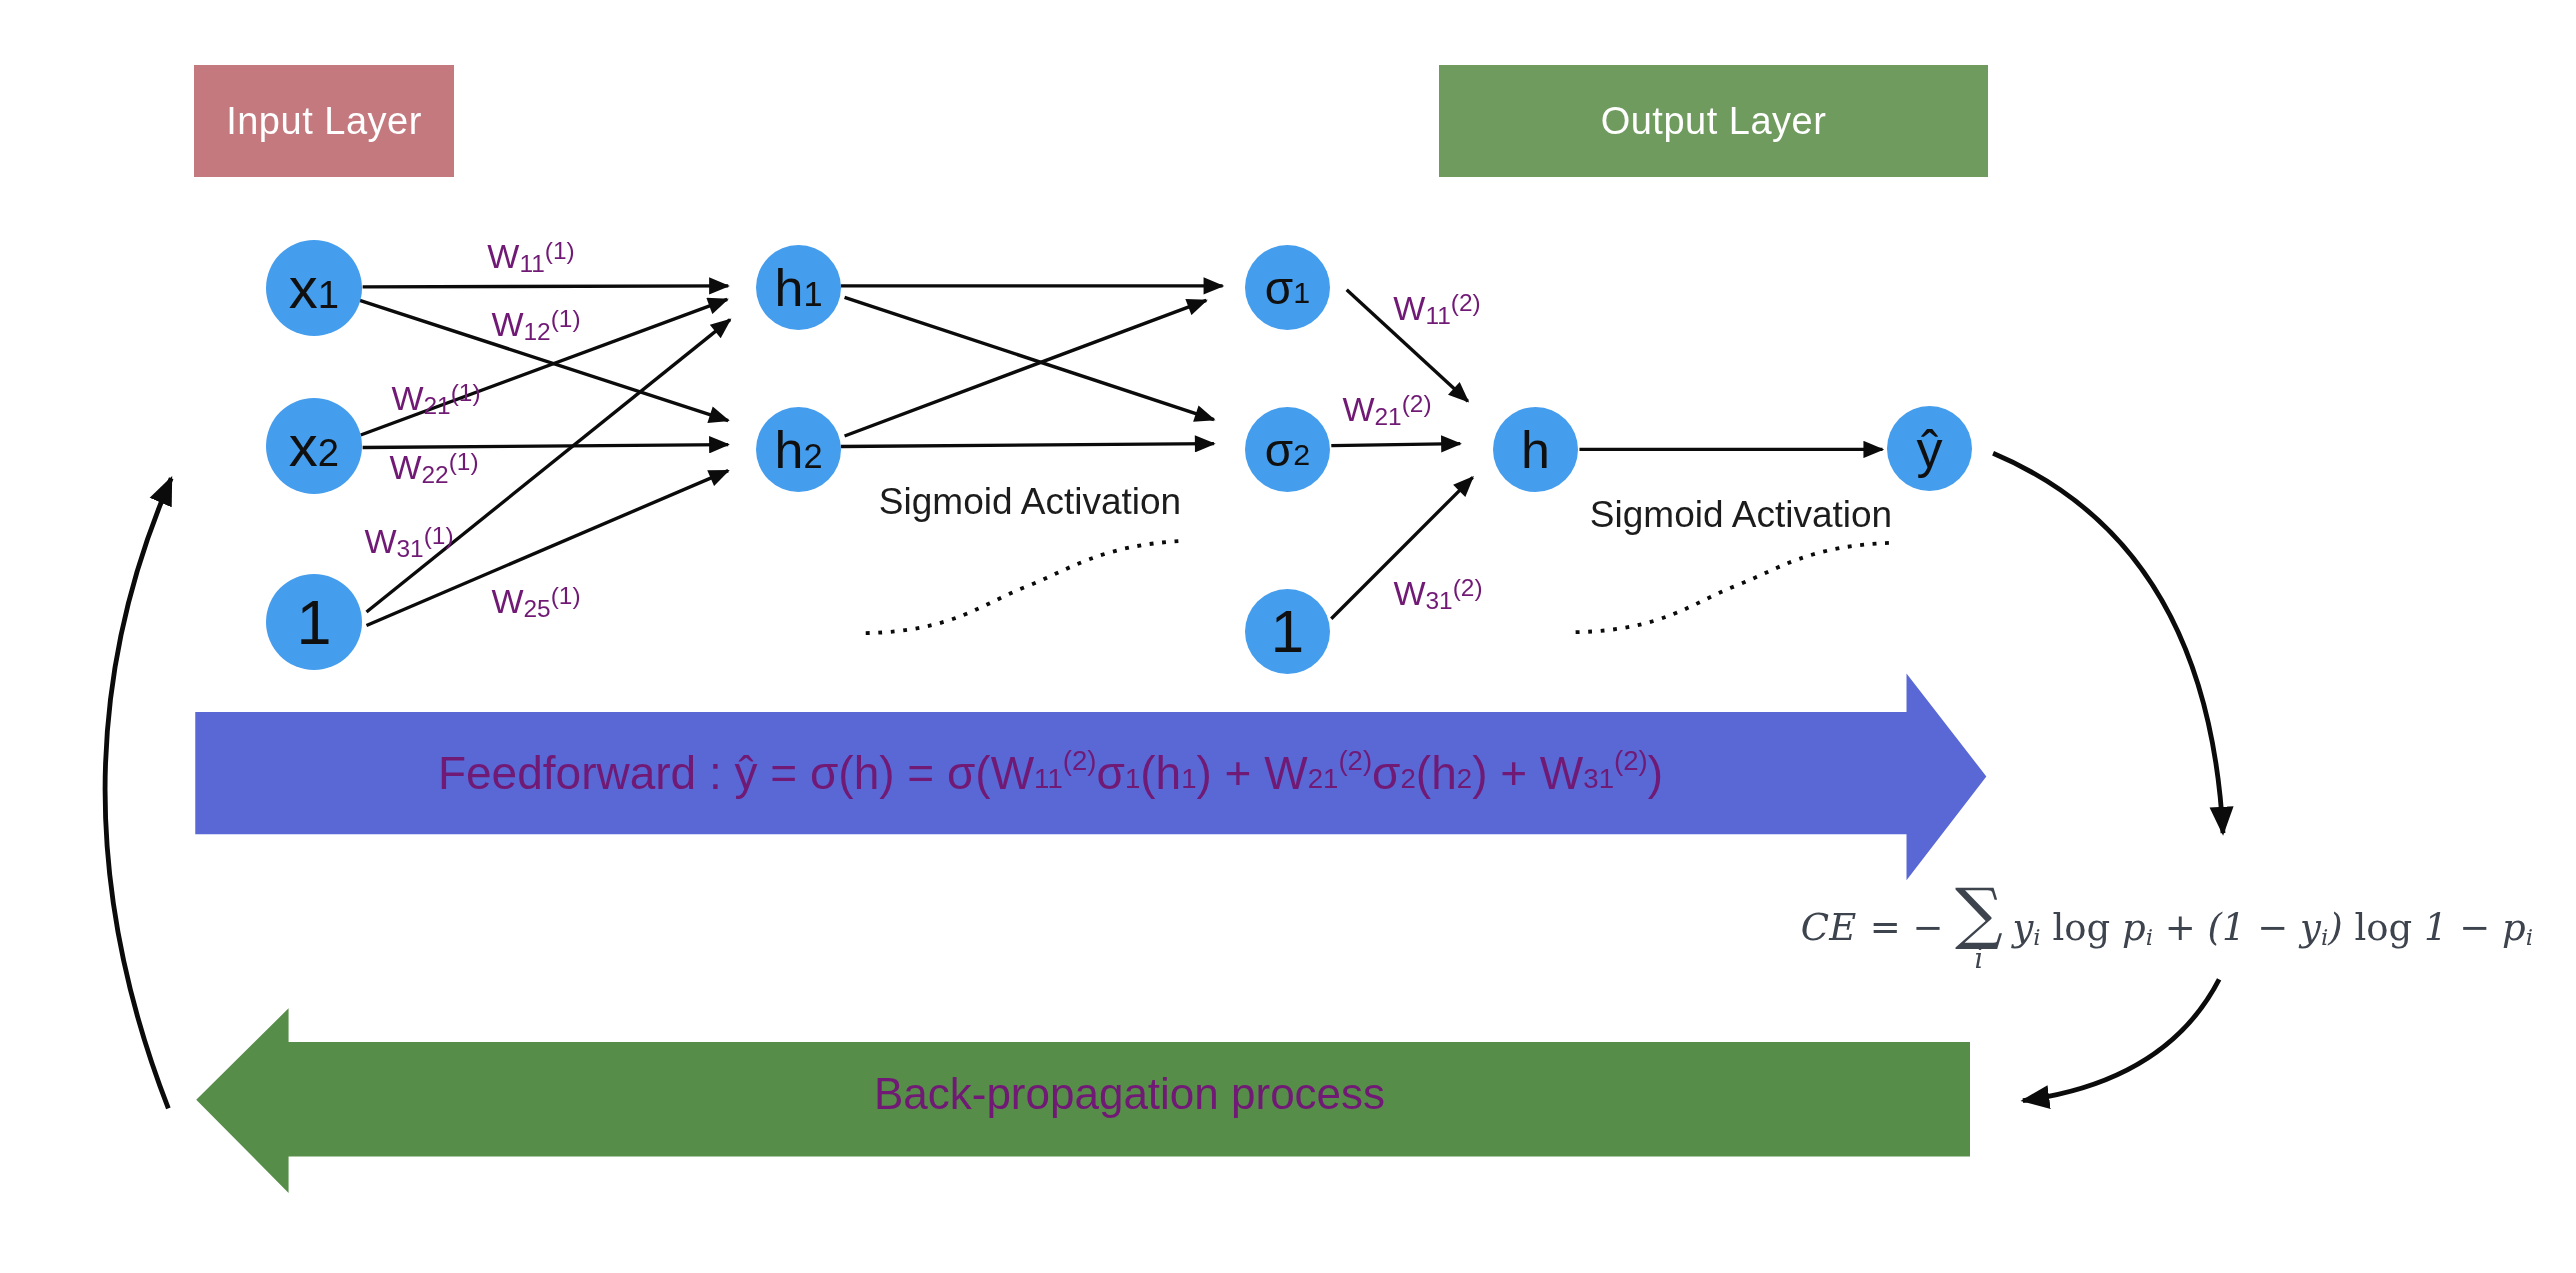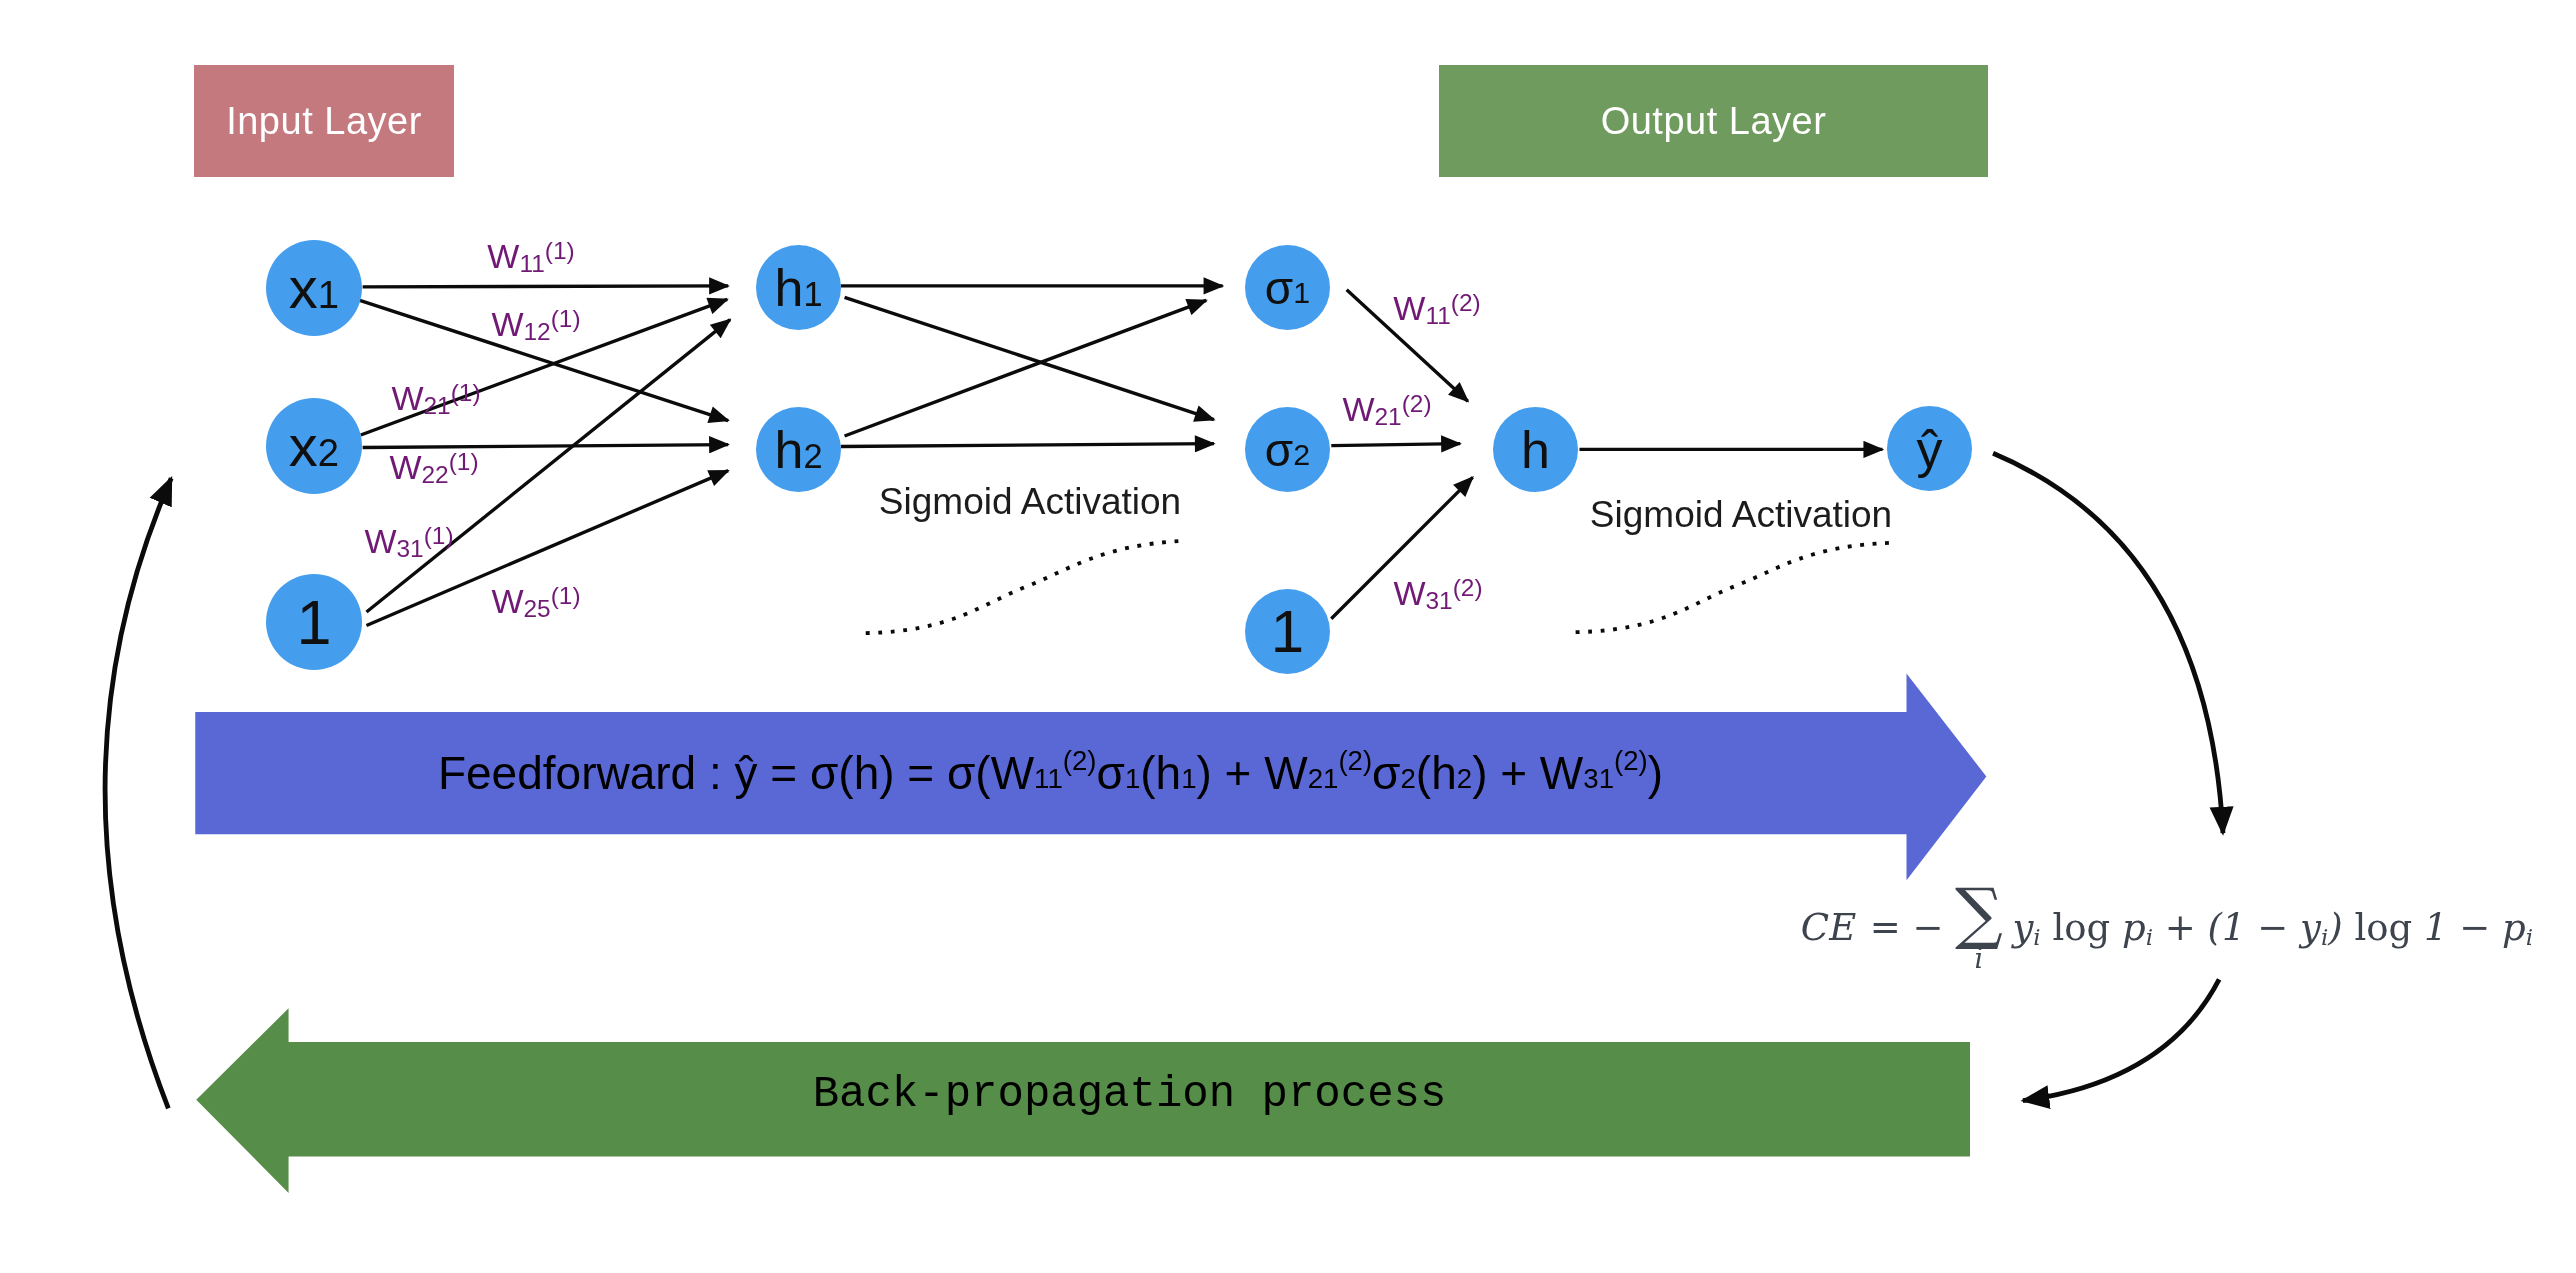"Feedforward : ŷ = σ(h)" .bigarrow-label { color: #000000 -> #701a75 }
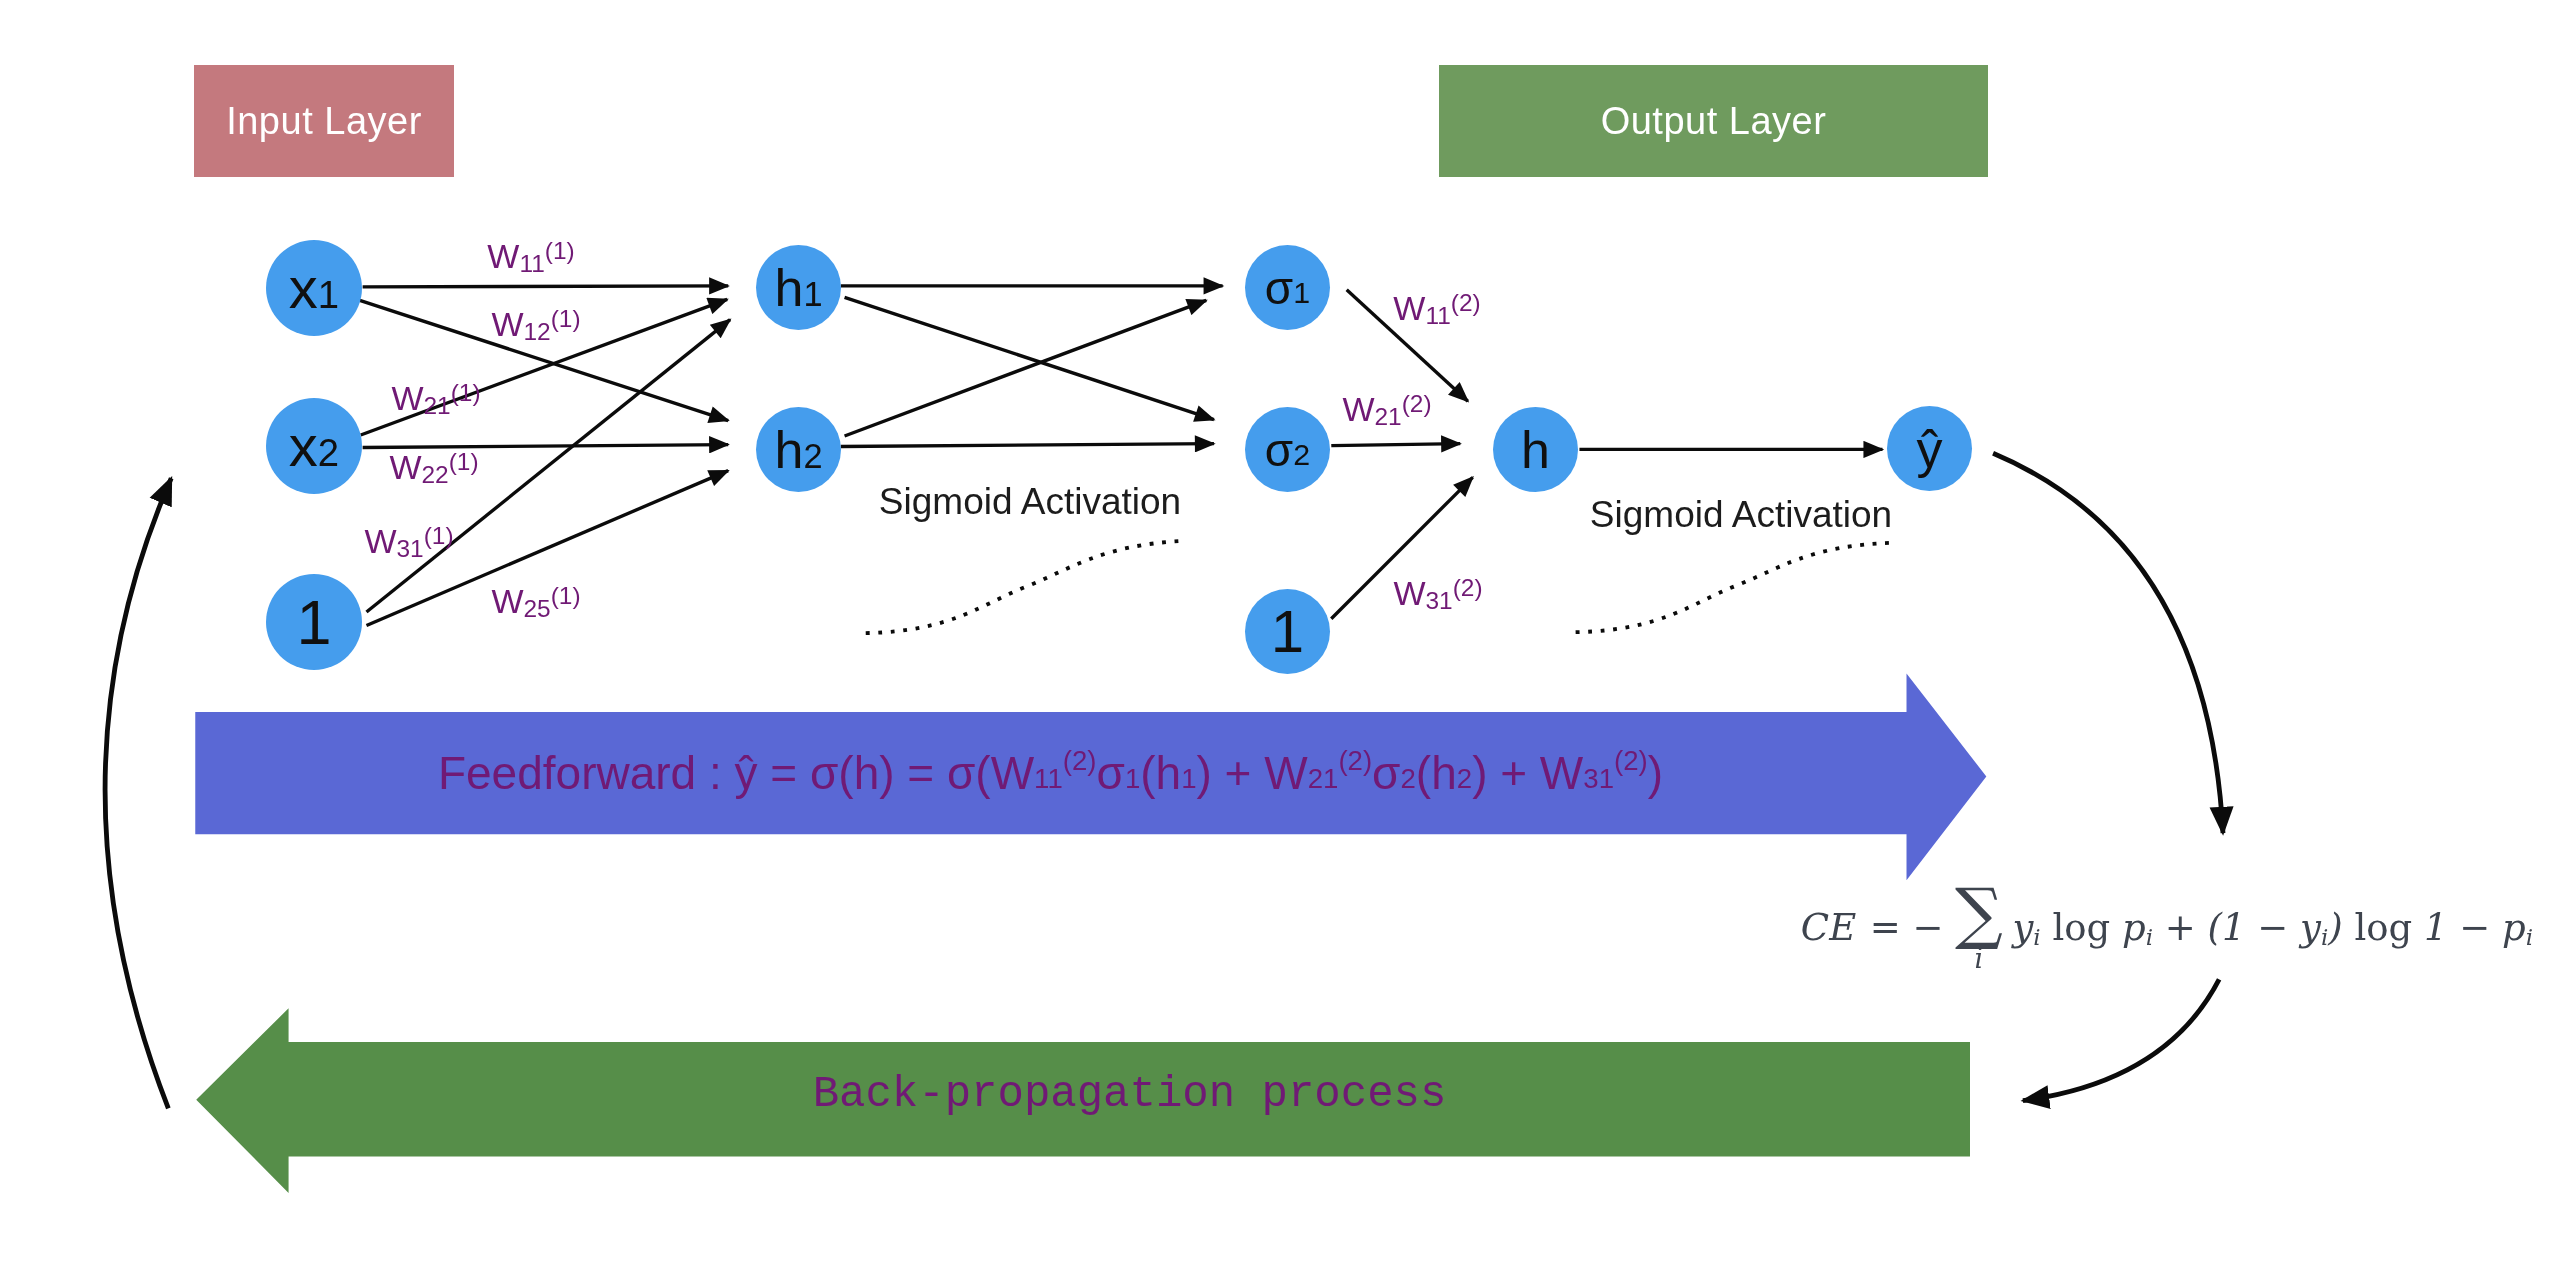"Back-propagation process" .bp-label { font-family: Liberation Mono, monospace -> none }
